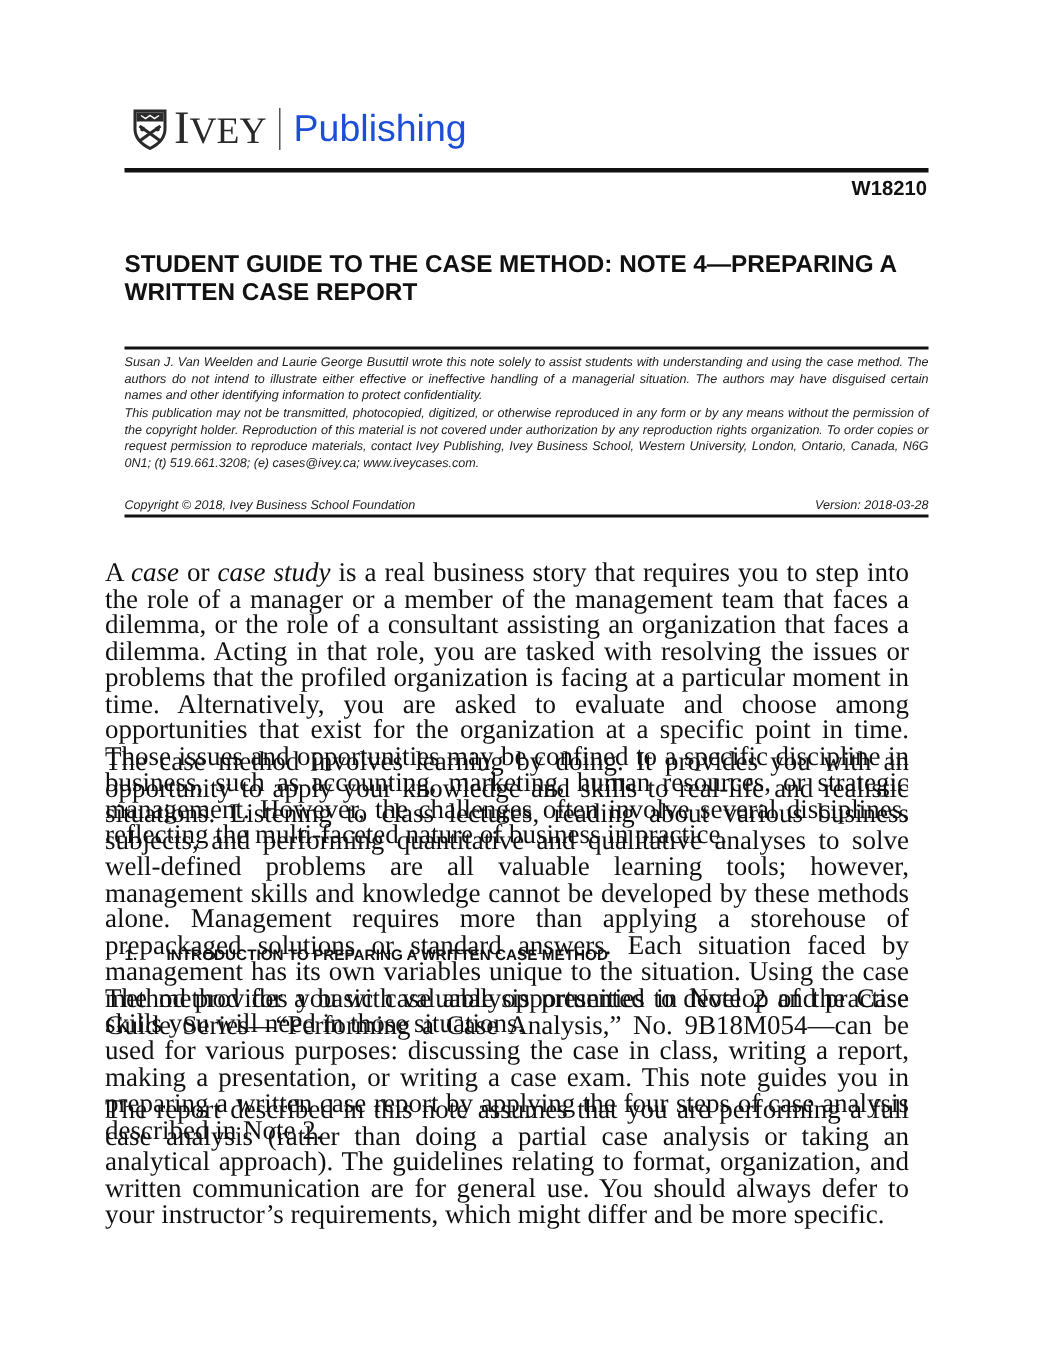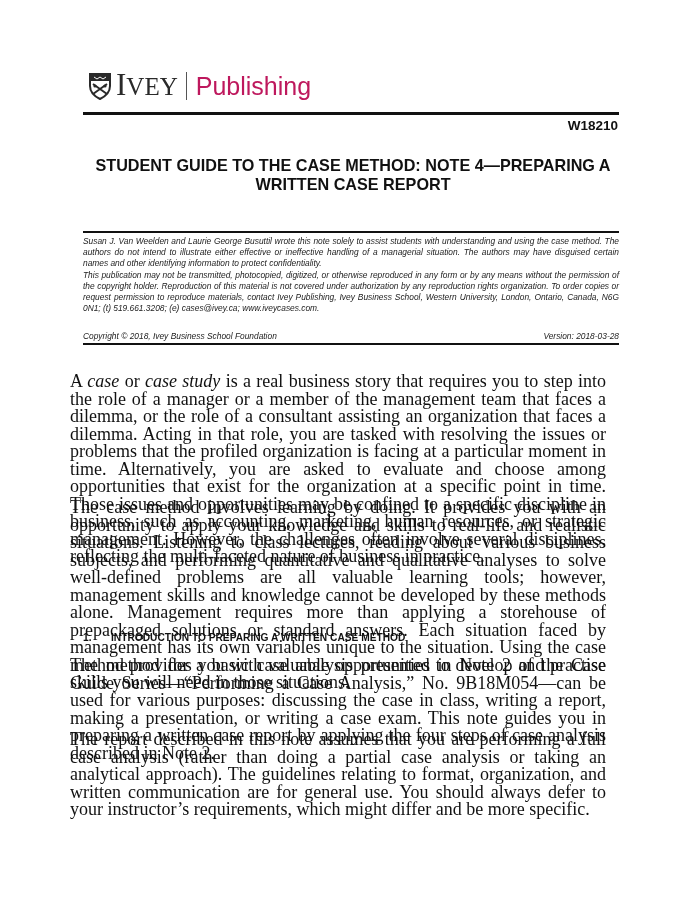"Publishing" .publishing { color: #be185d -> #1d4ed8 }
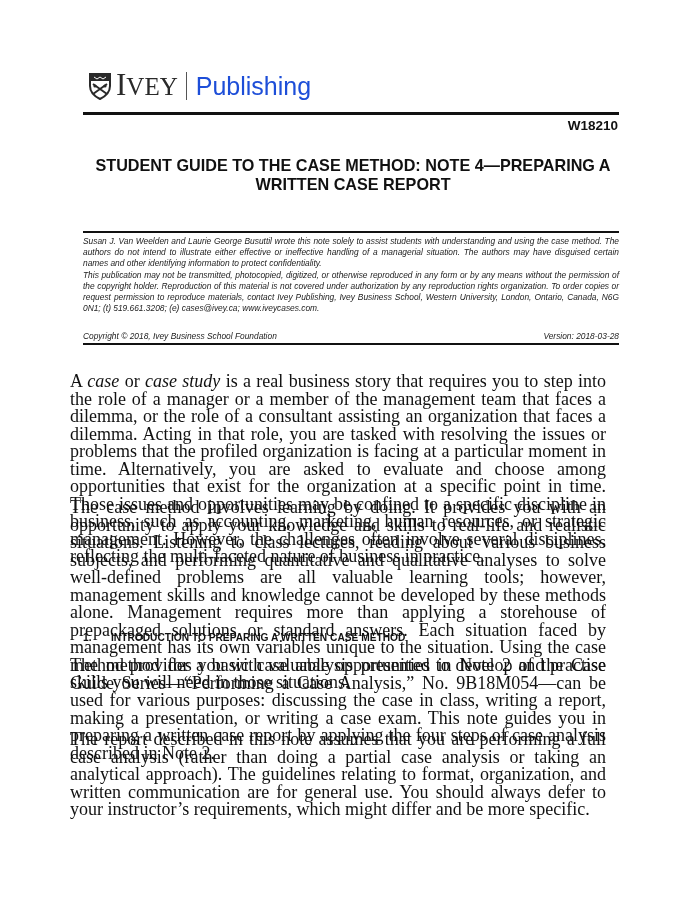"STUDENT GUIDE TO THE CASE" .title { text-align: center -> none; top: 156px -> 167px }
